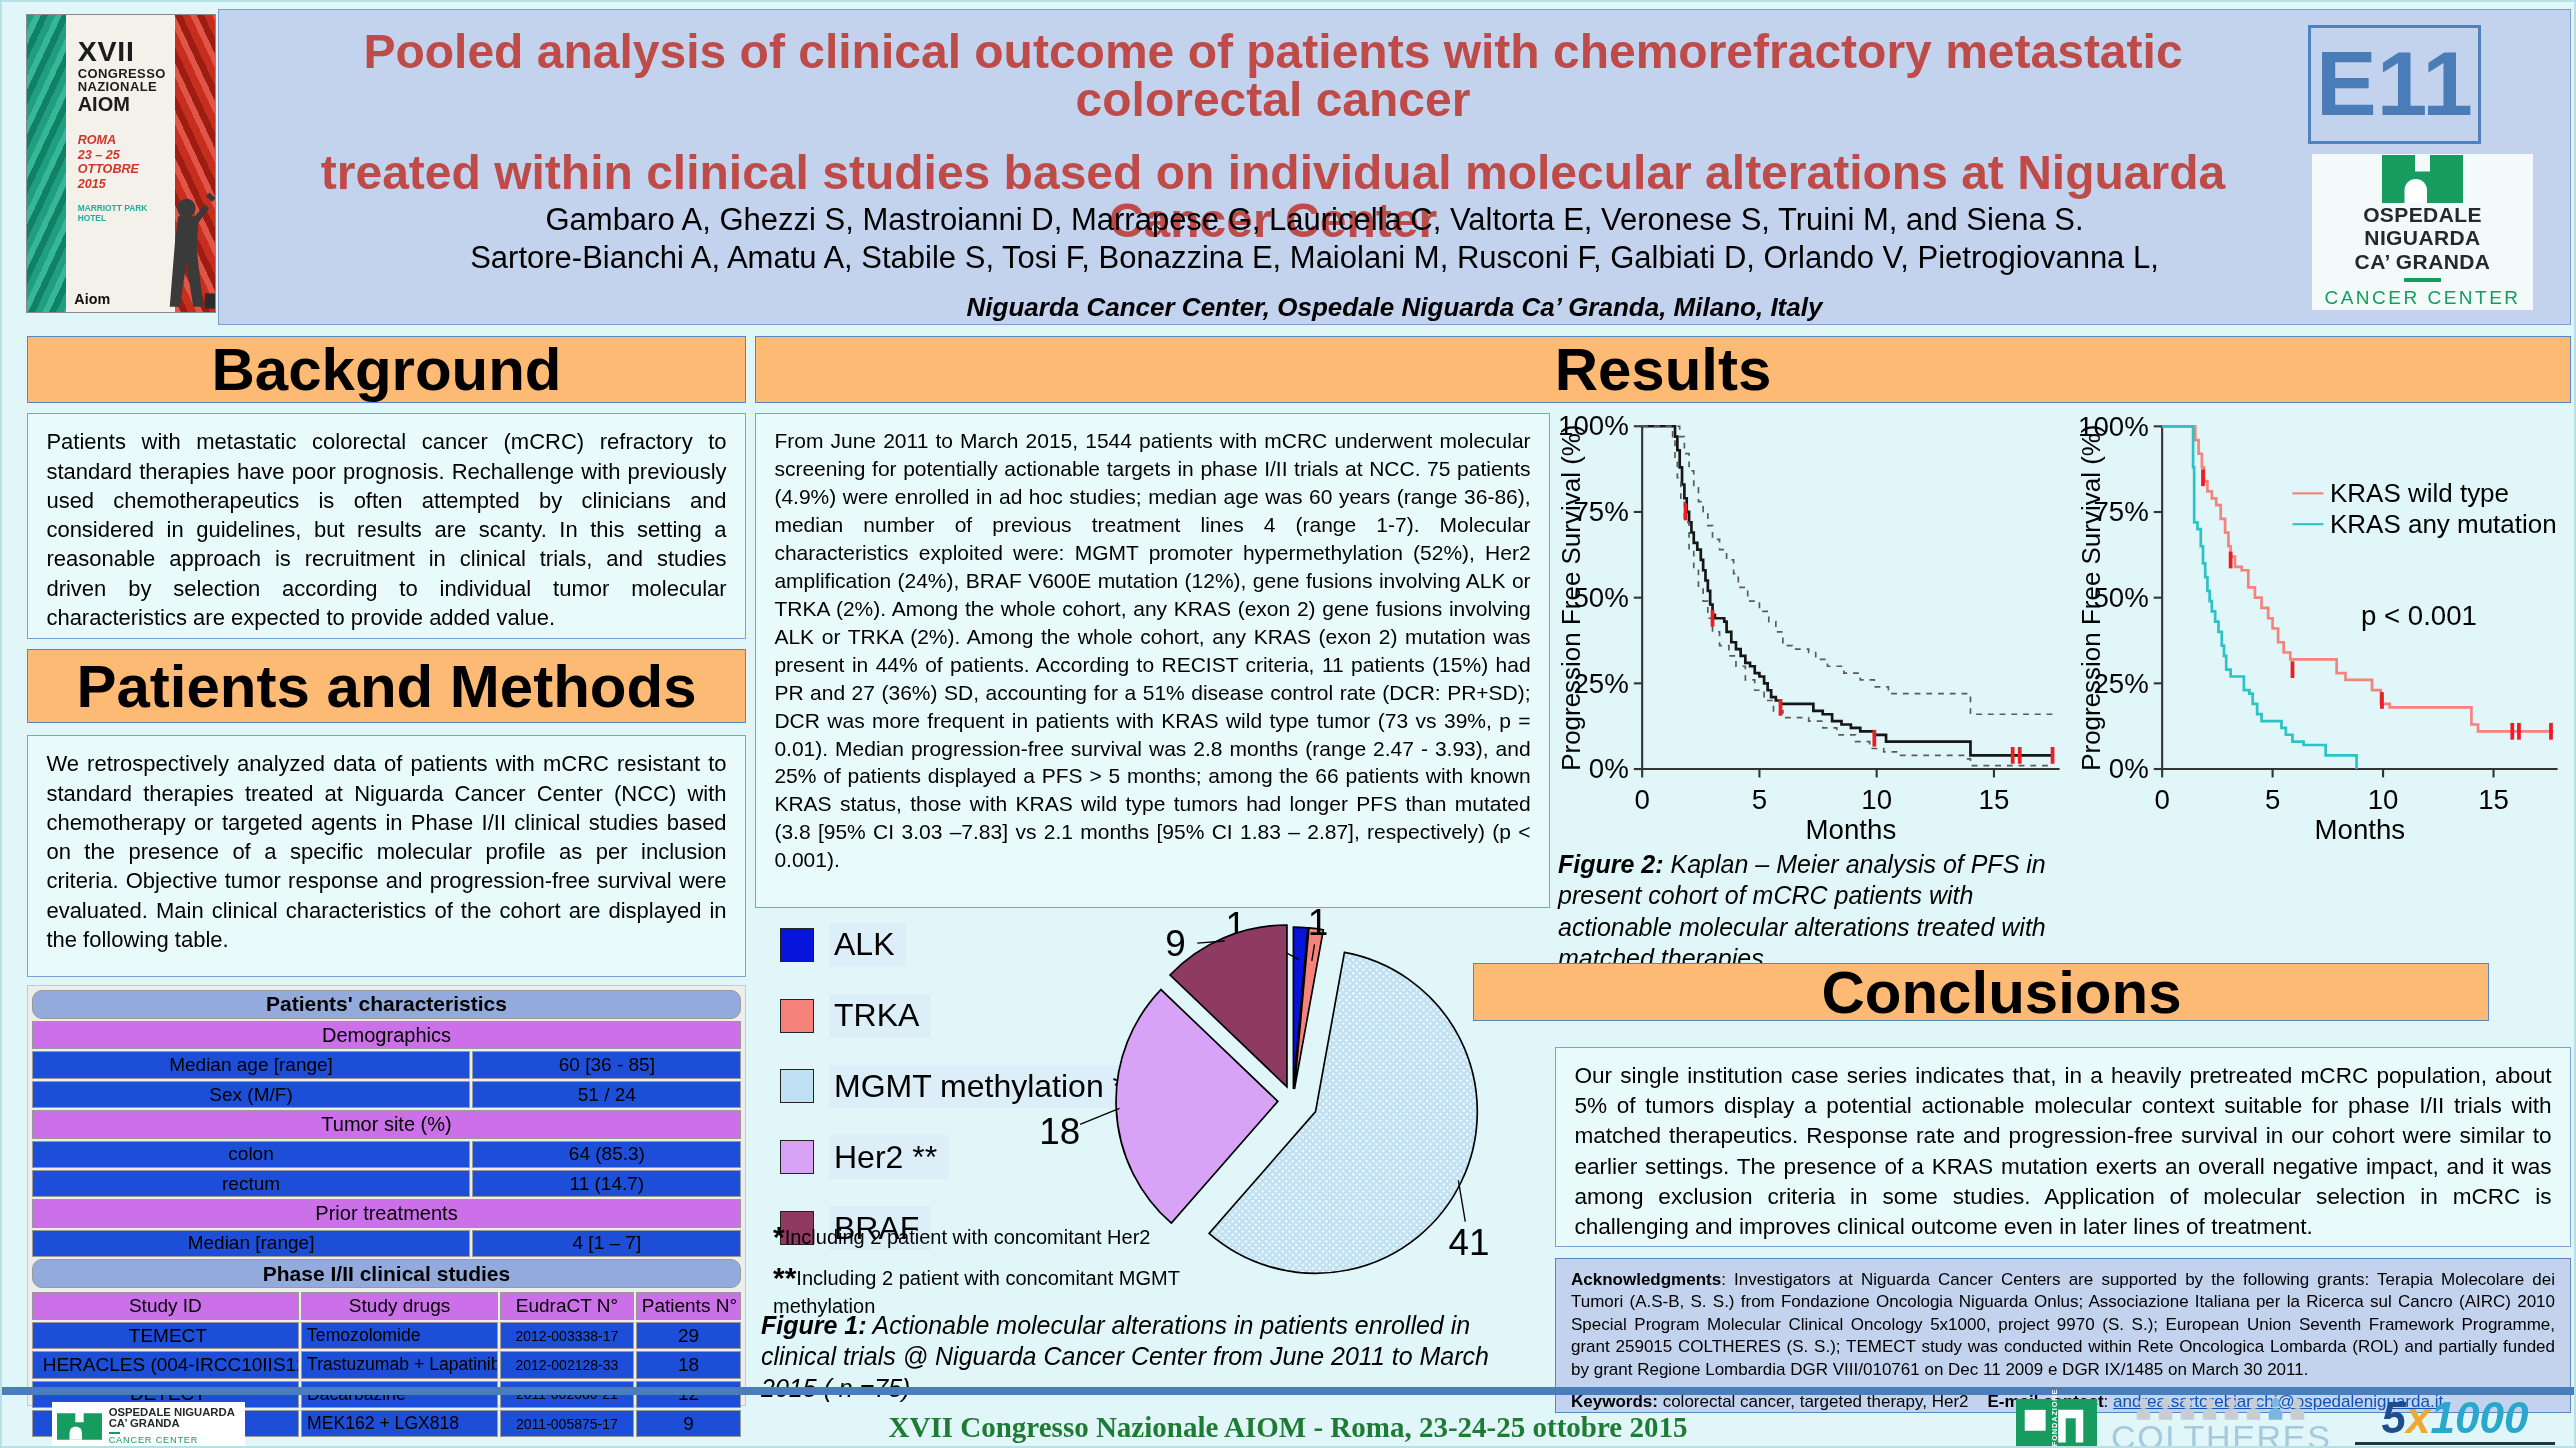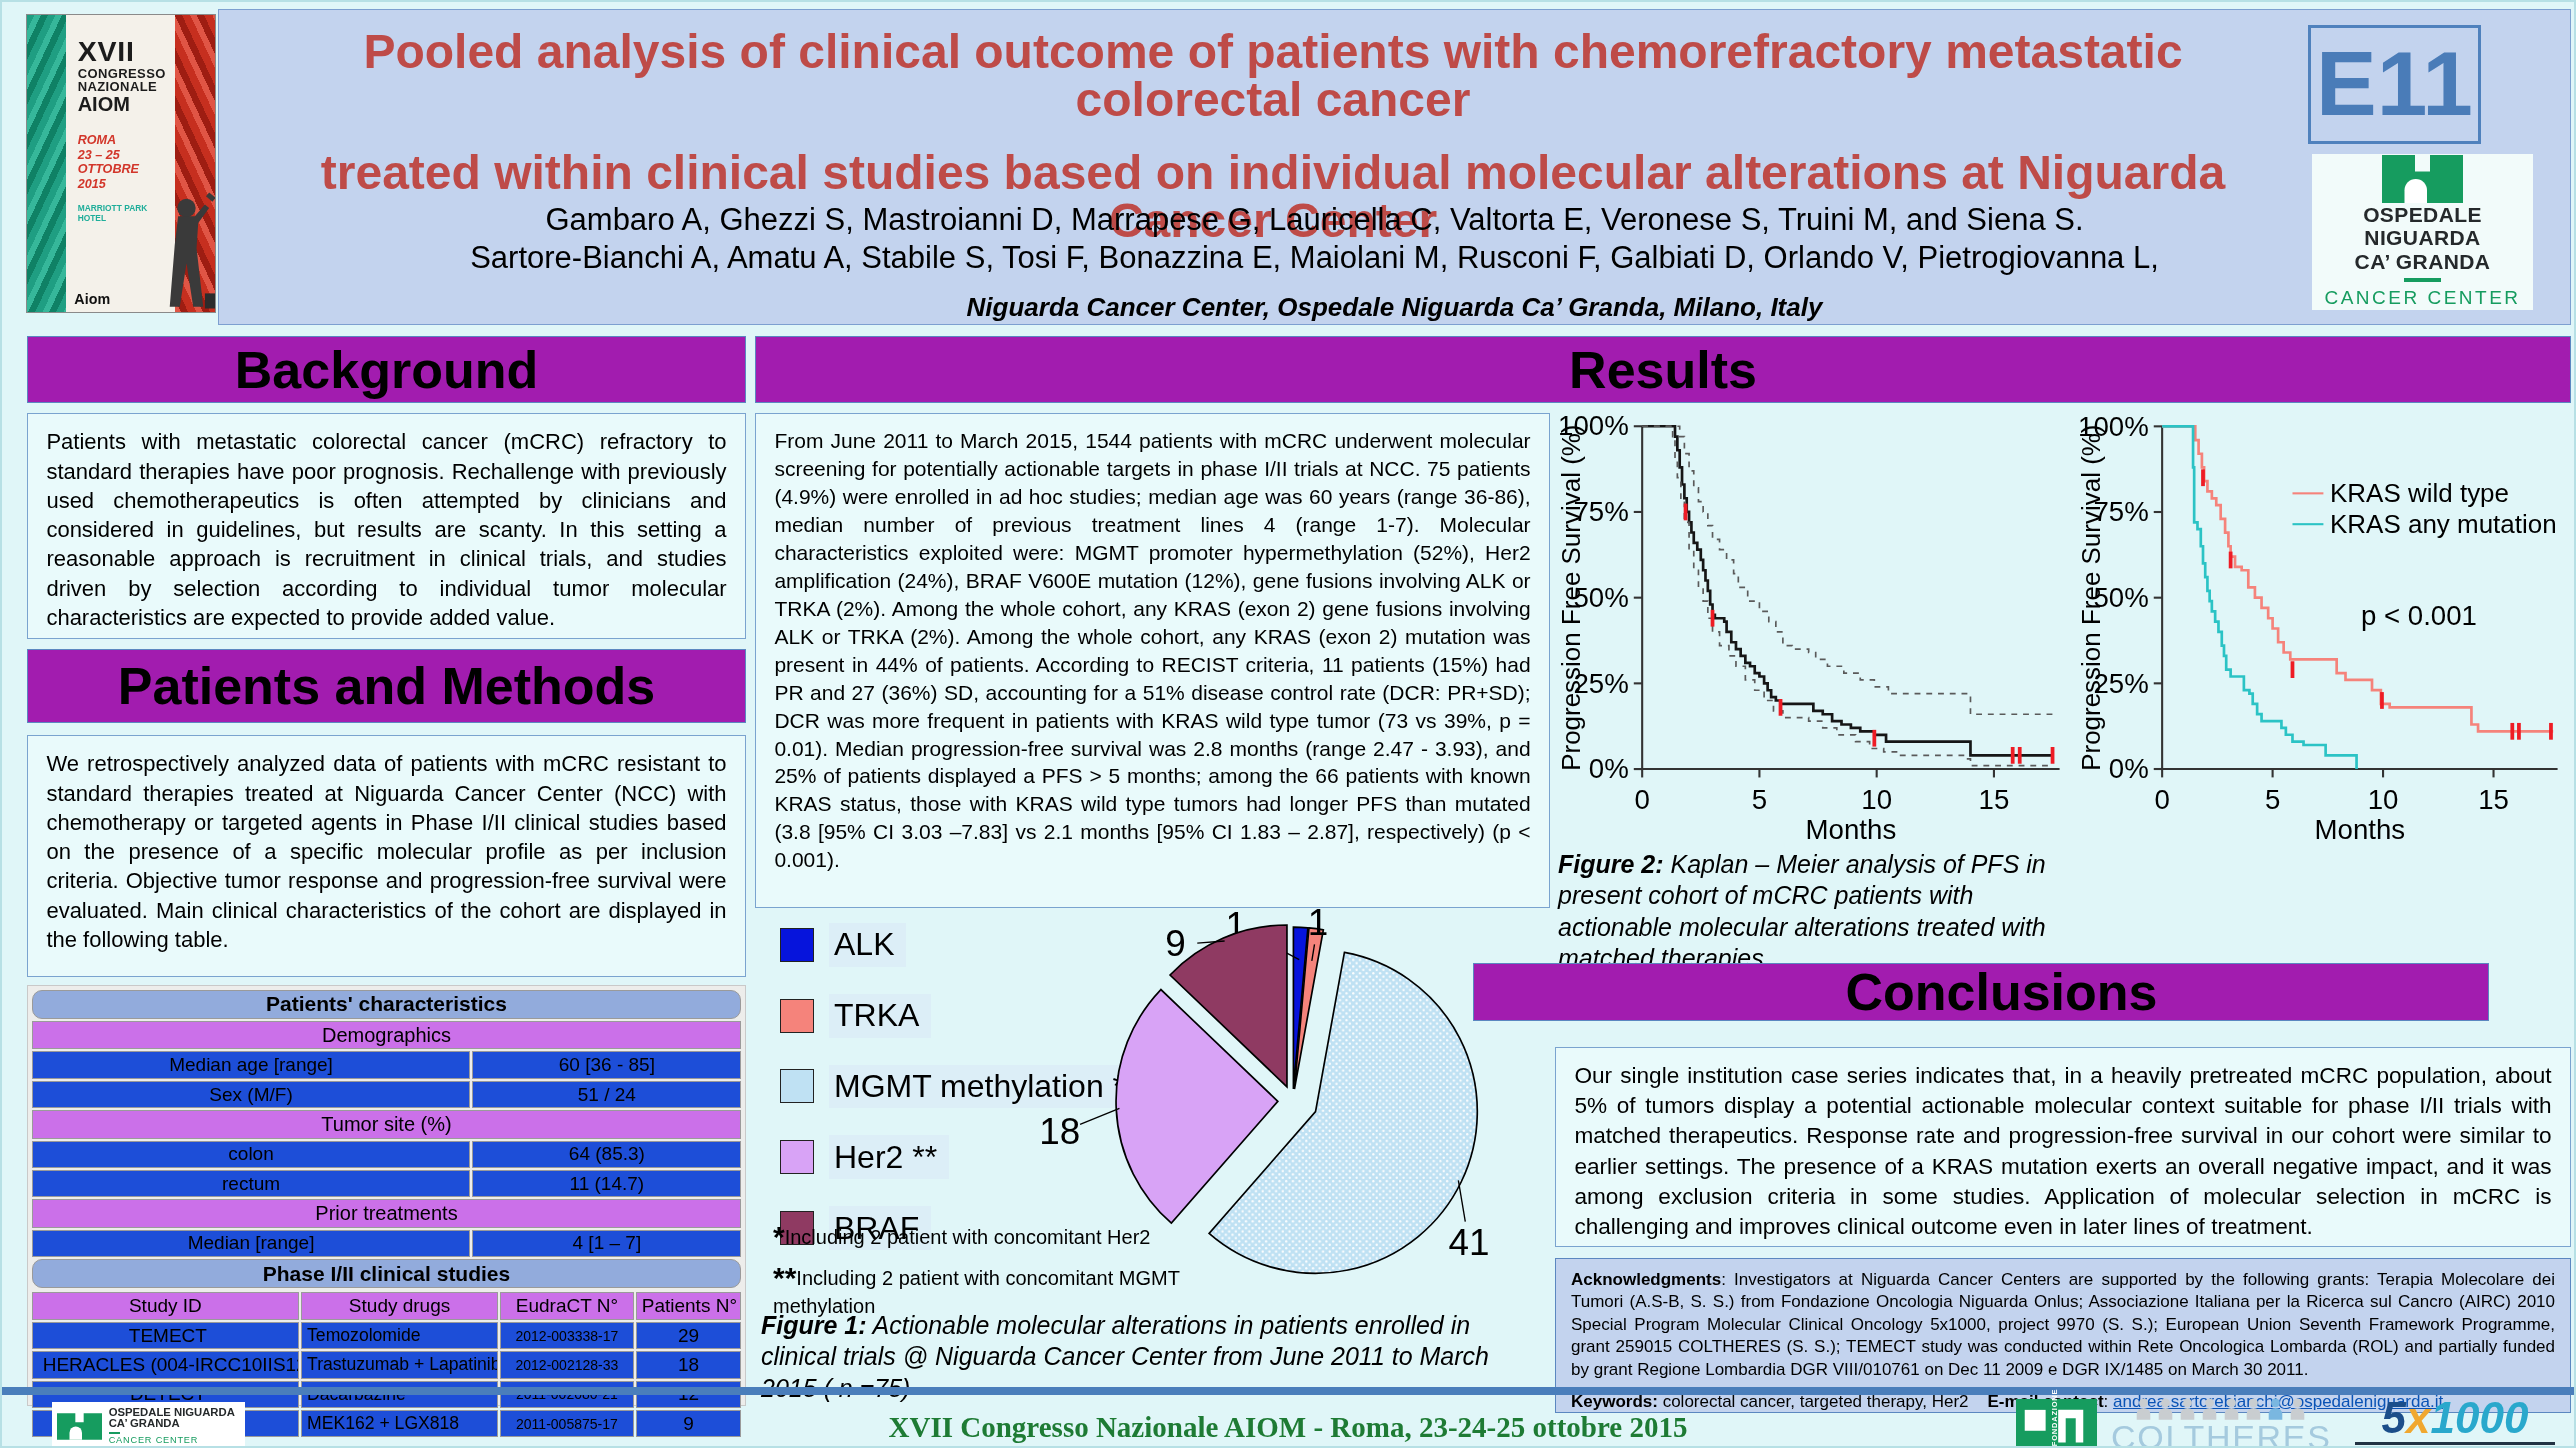"Background" .sec-head { background: #a21caf -> #fdba74; font-size: 52px -> 60px }
